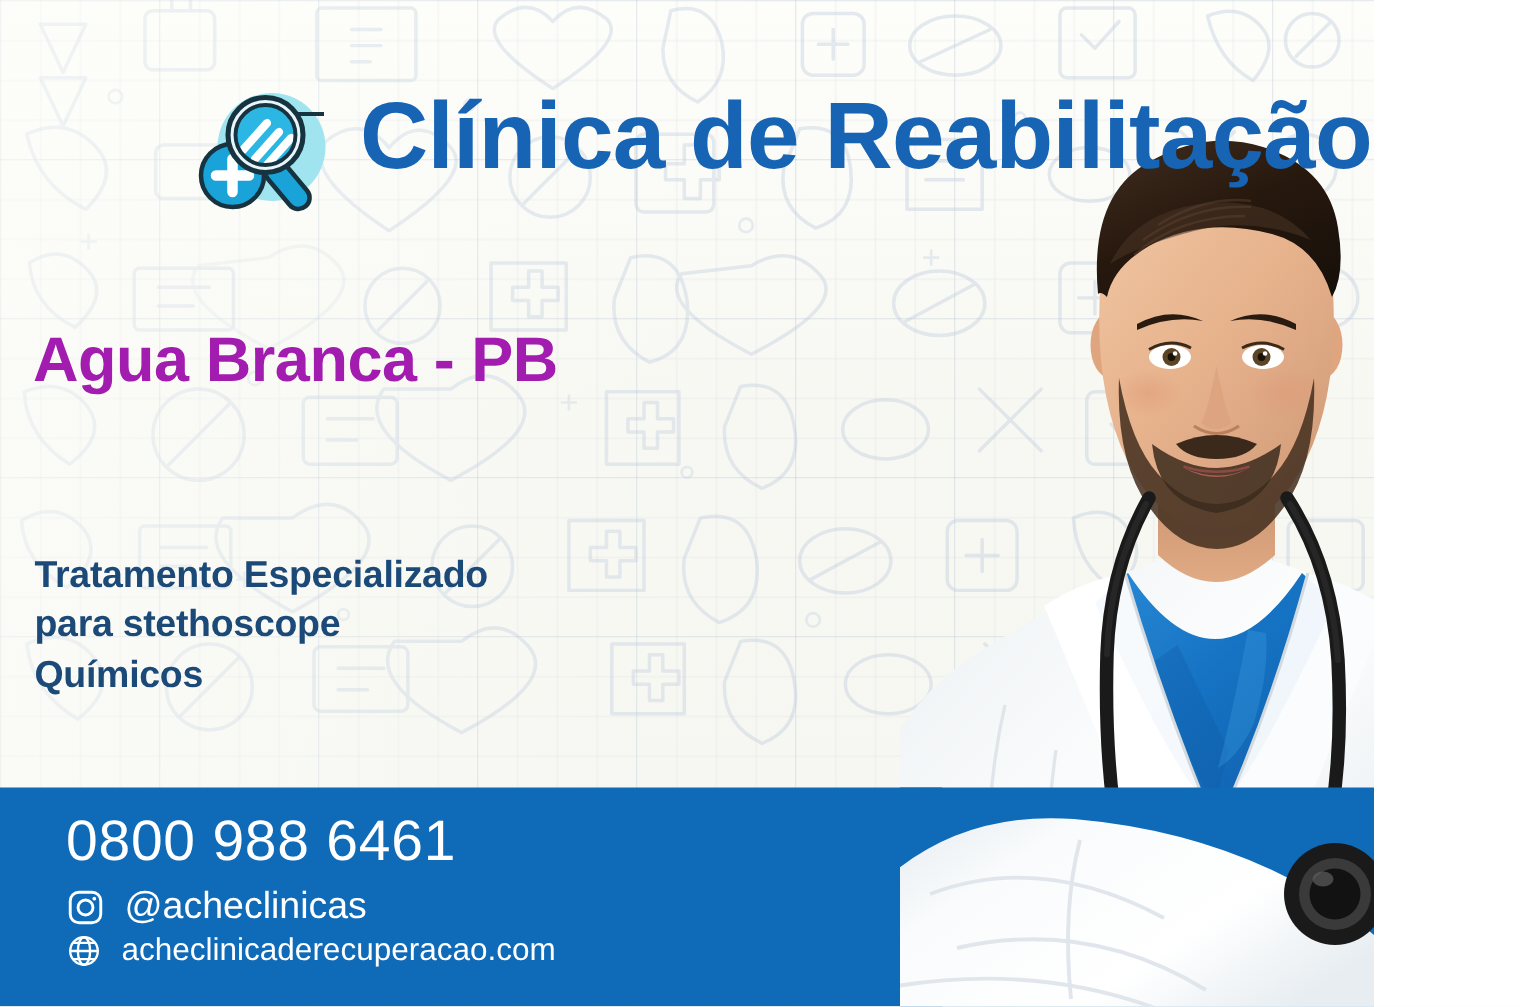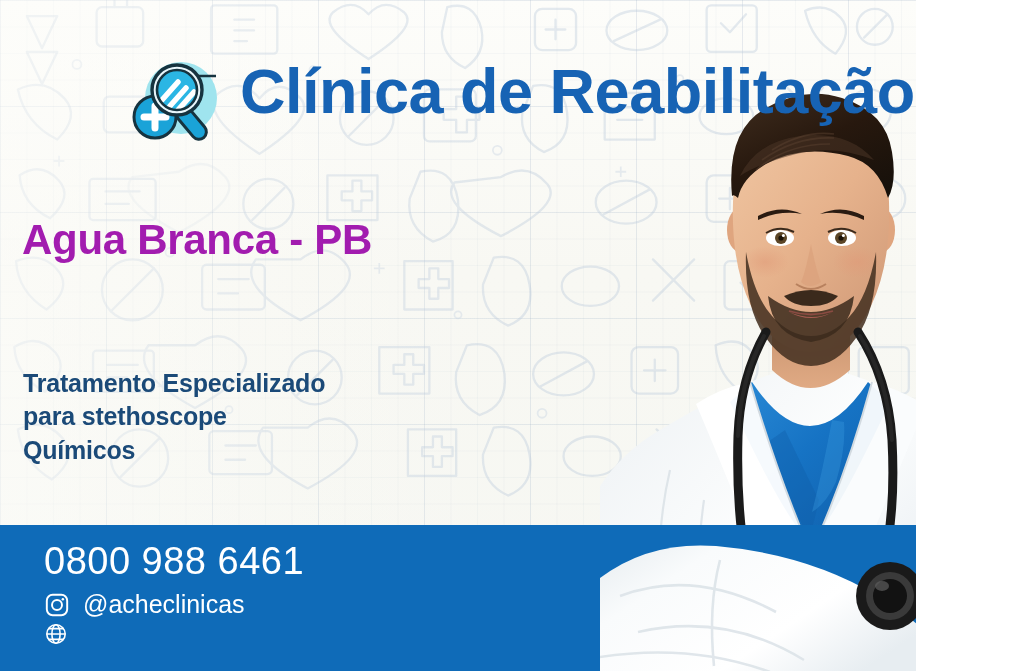"acheclinicaderecuperacao.com" span { html: none -> <span>acheclinicaderecuperacao.com</span> }
